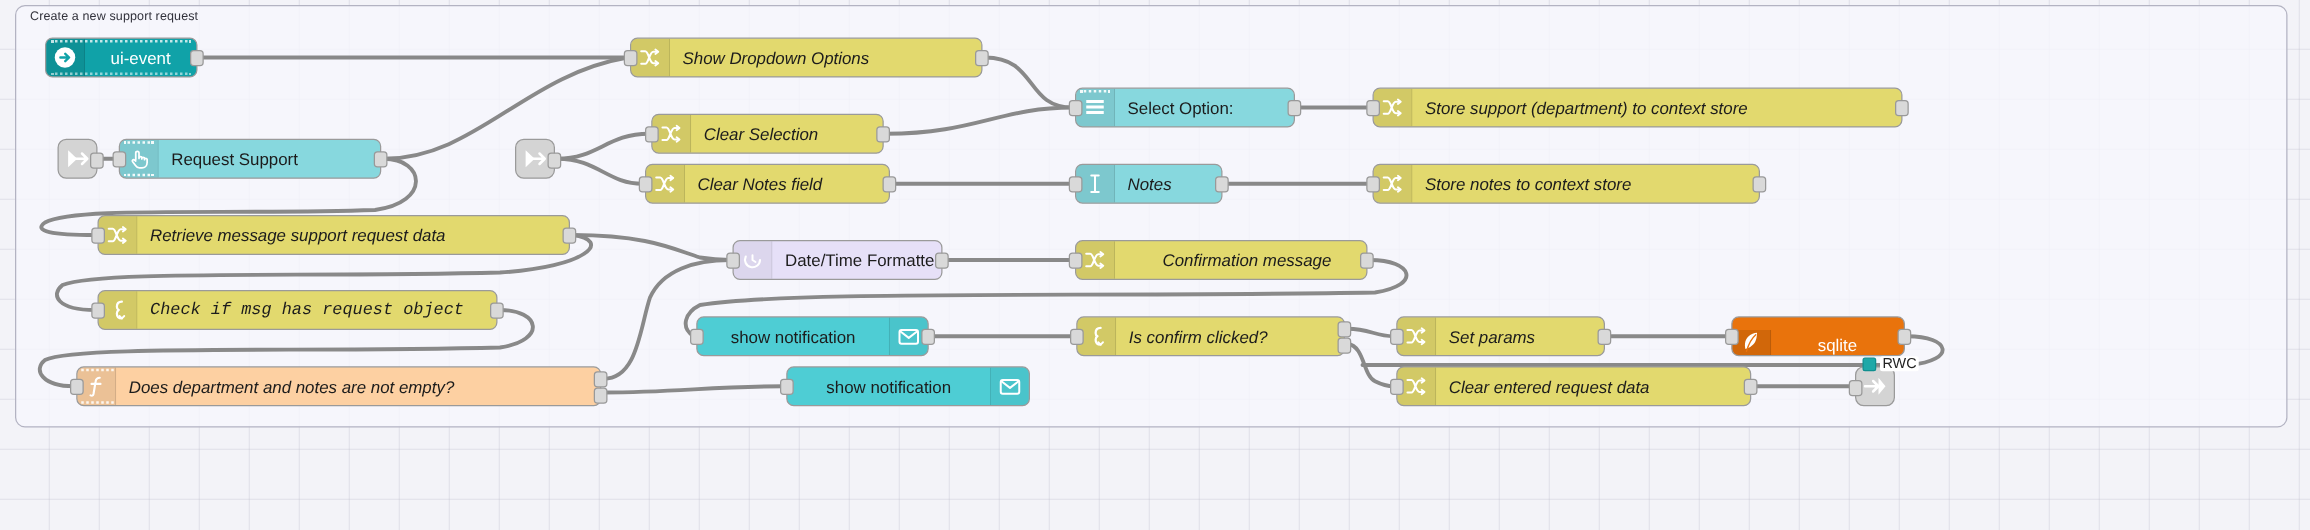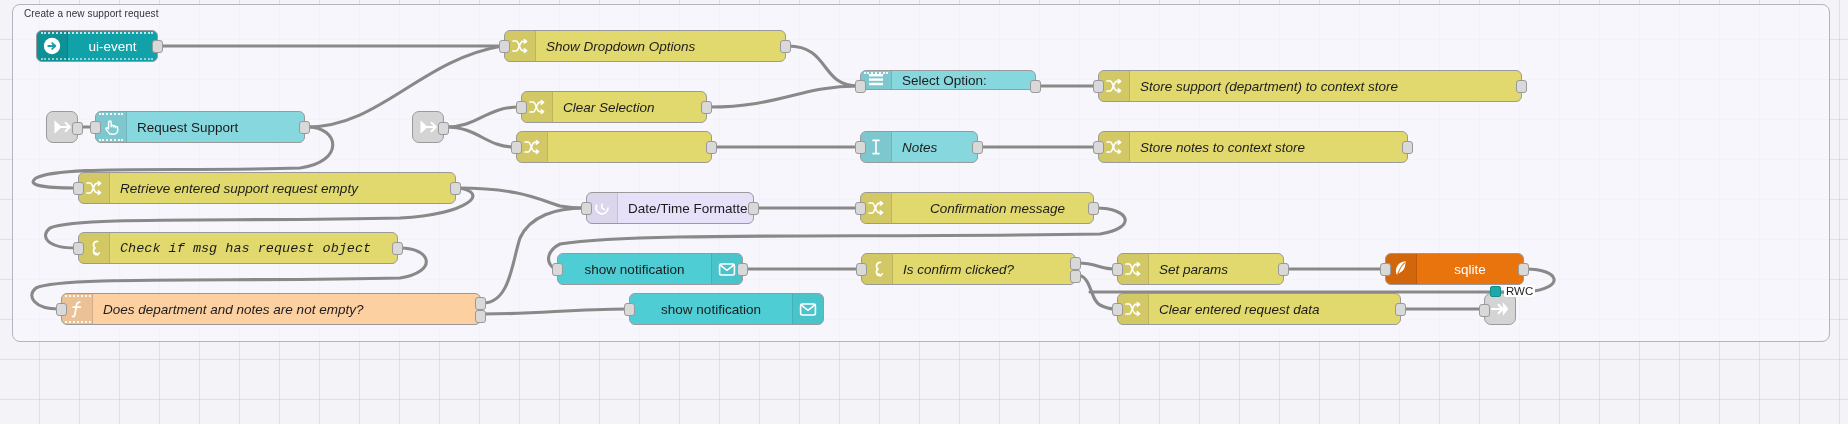"Select Option:" div.node { height: 20px -> 32px }
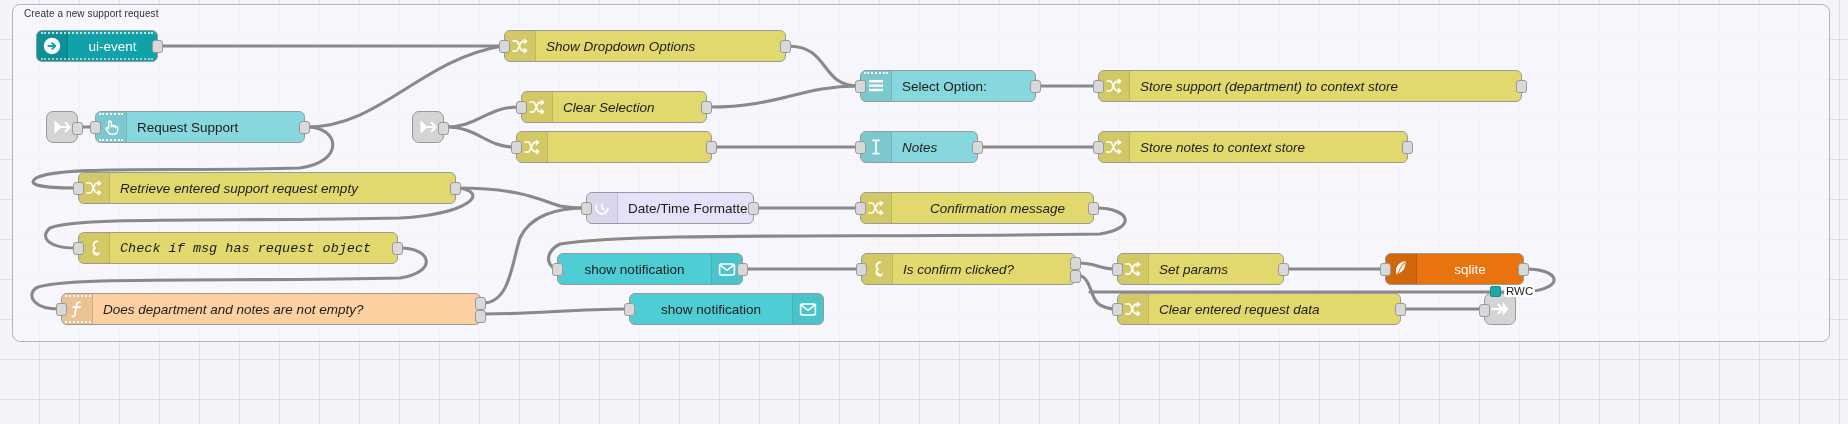"Clear Notes field" div.label { html: none -> <div>Clear Notes field</div> }
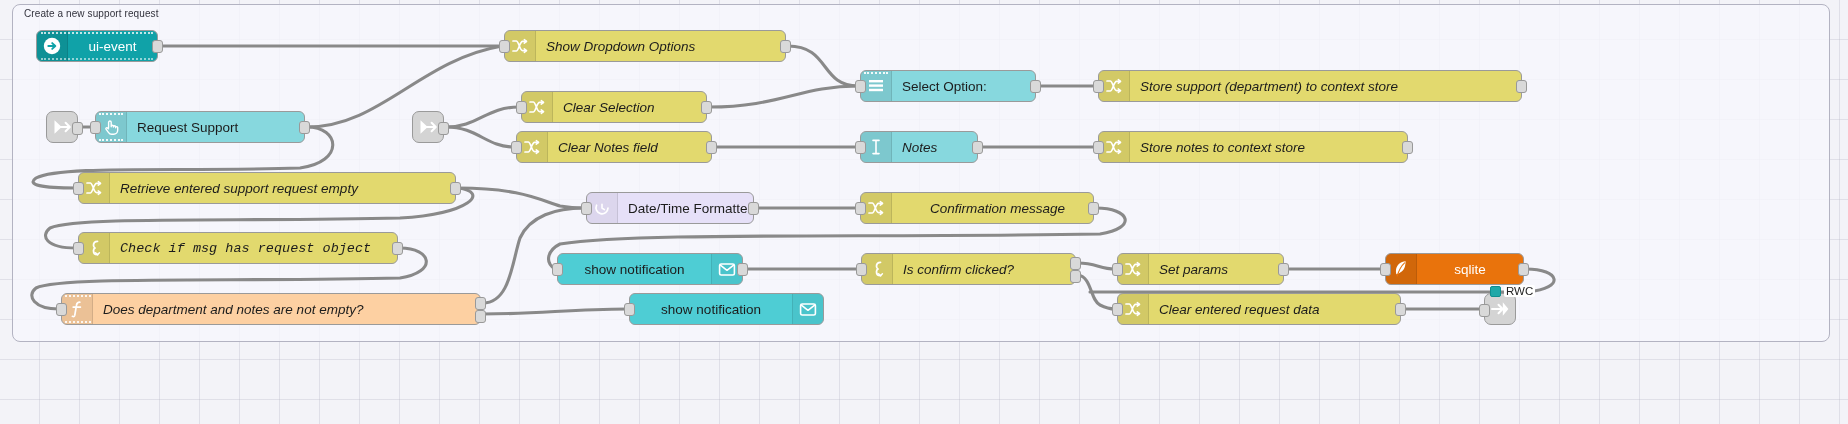"Retrieve entered support request empty" div.label { text: entered support request empty -> message support request data }
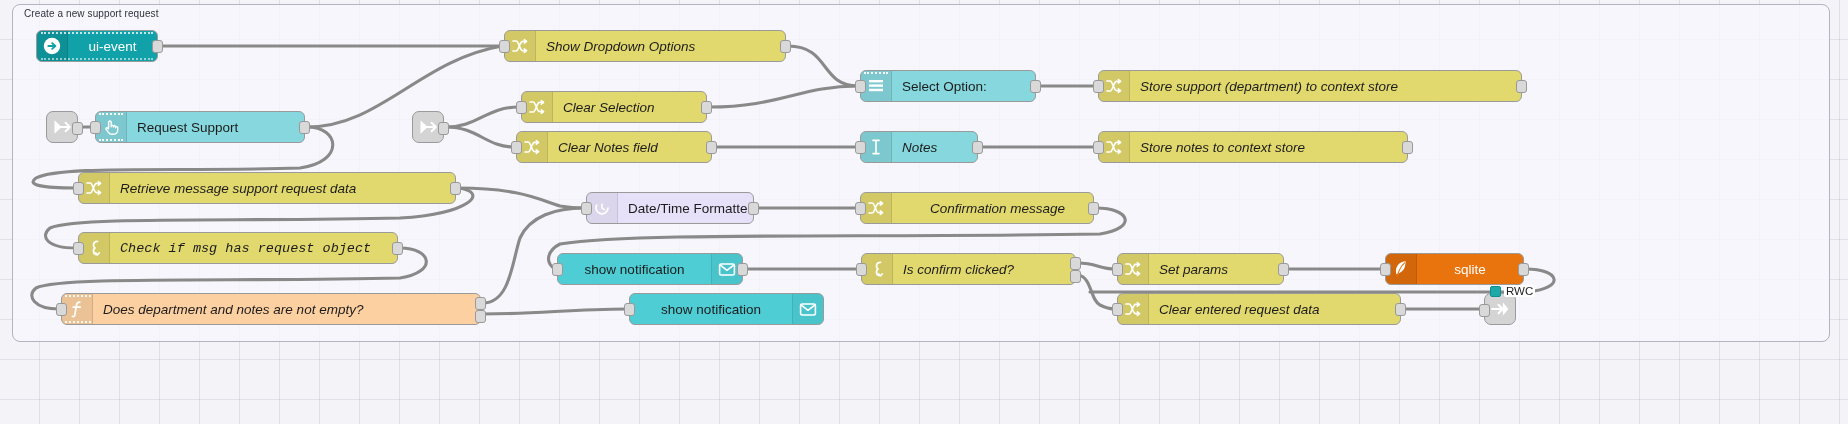"sqlite" div.node { align-items: none -> flex-end }
